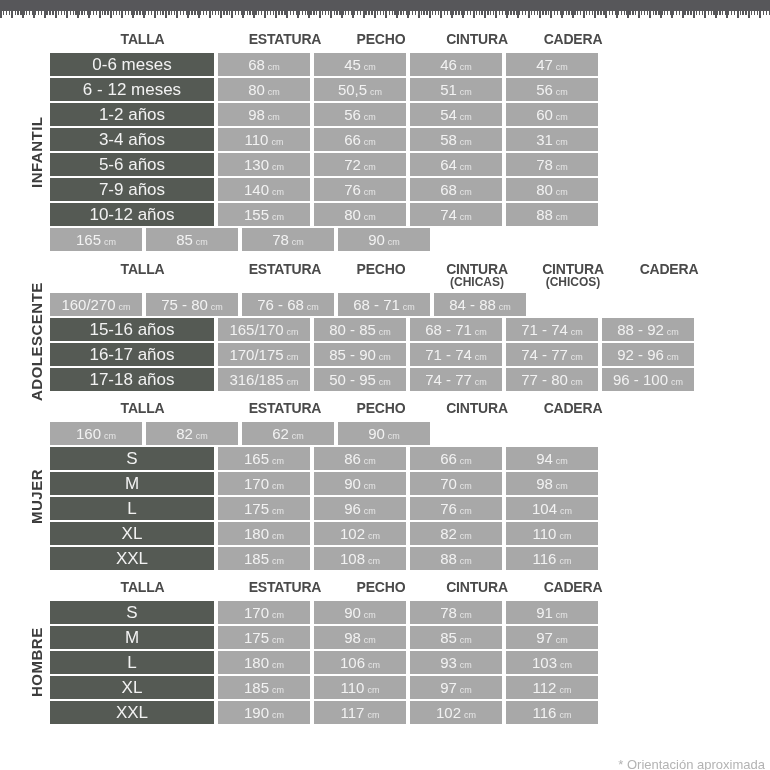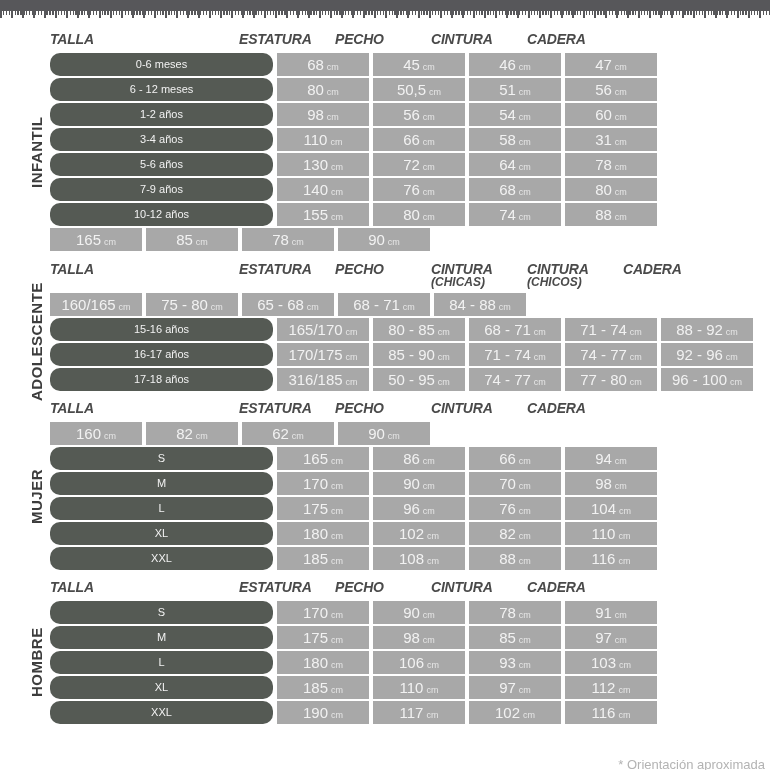"TALLA" .h { align-items: flex-start -> center; font-style: italic -> none }
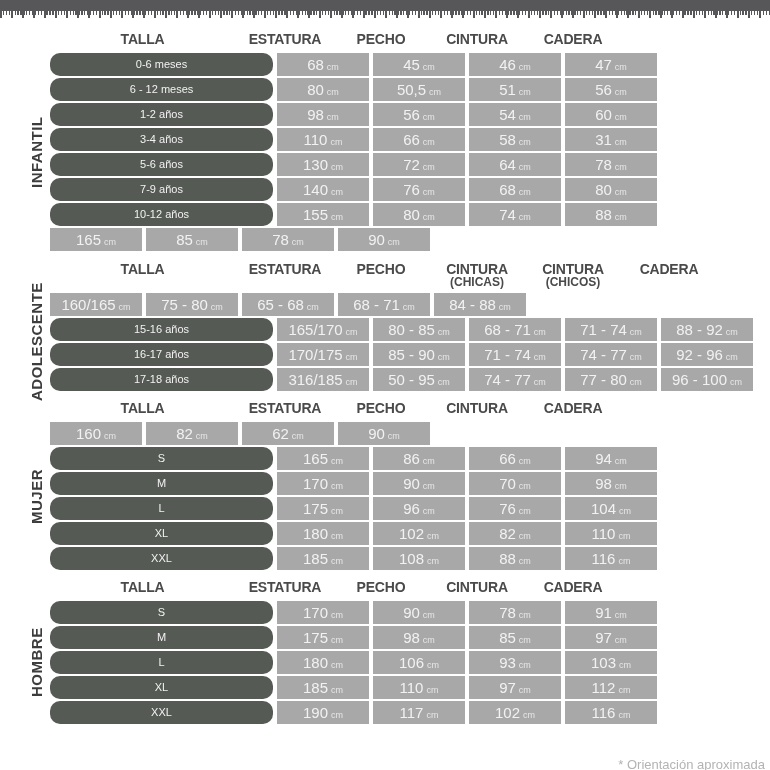"0-6 meses" .cell.talla { border-radius: 10px -> none; font-size: 11px -> 17px; width: 223px -> 164px }
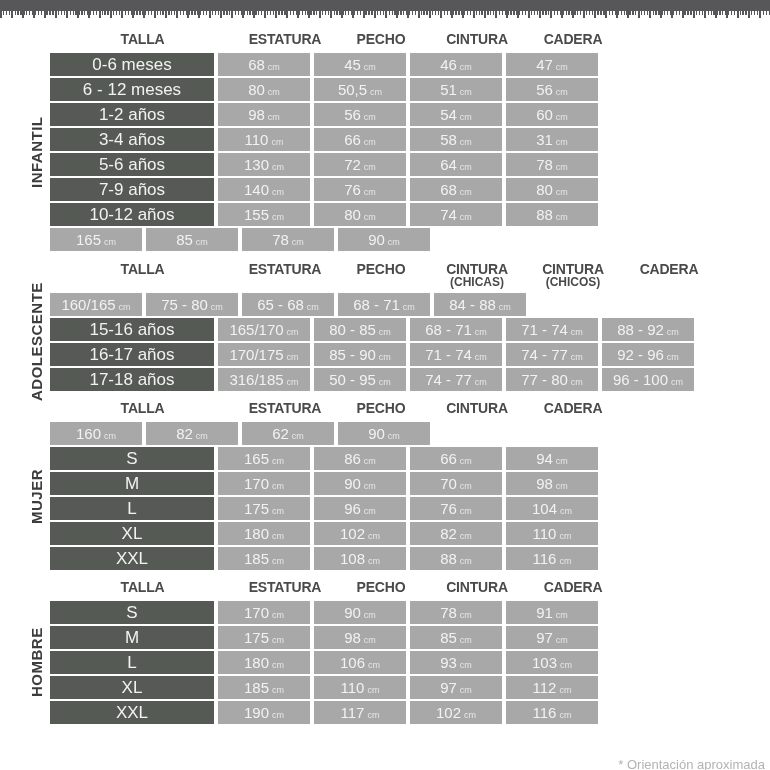"160/165" span.num { text: 160/165 -> 160/270 }
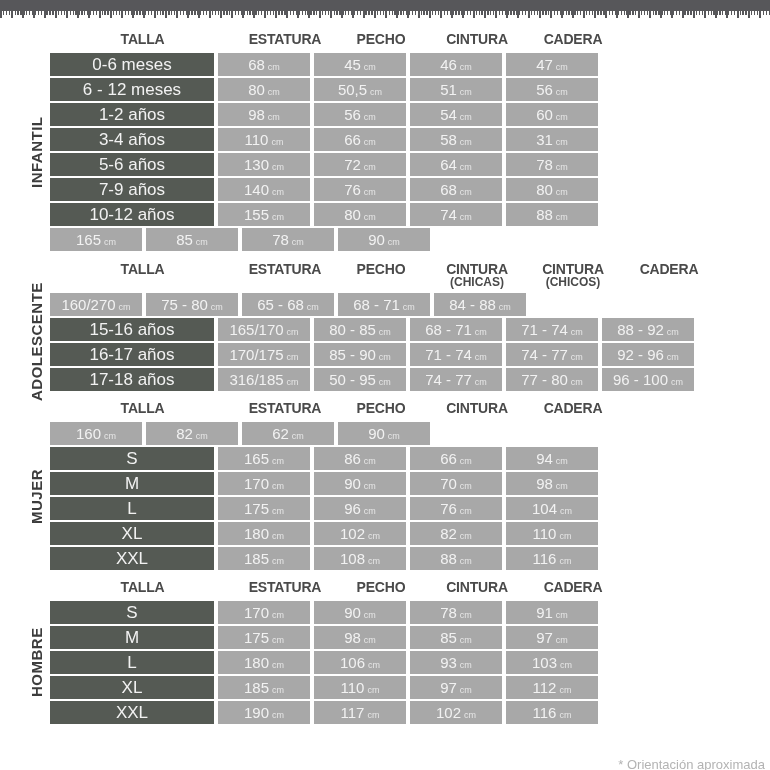"65 - 68" span.num { text: 65 -> 76 }
